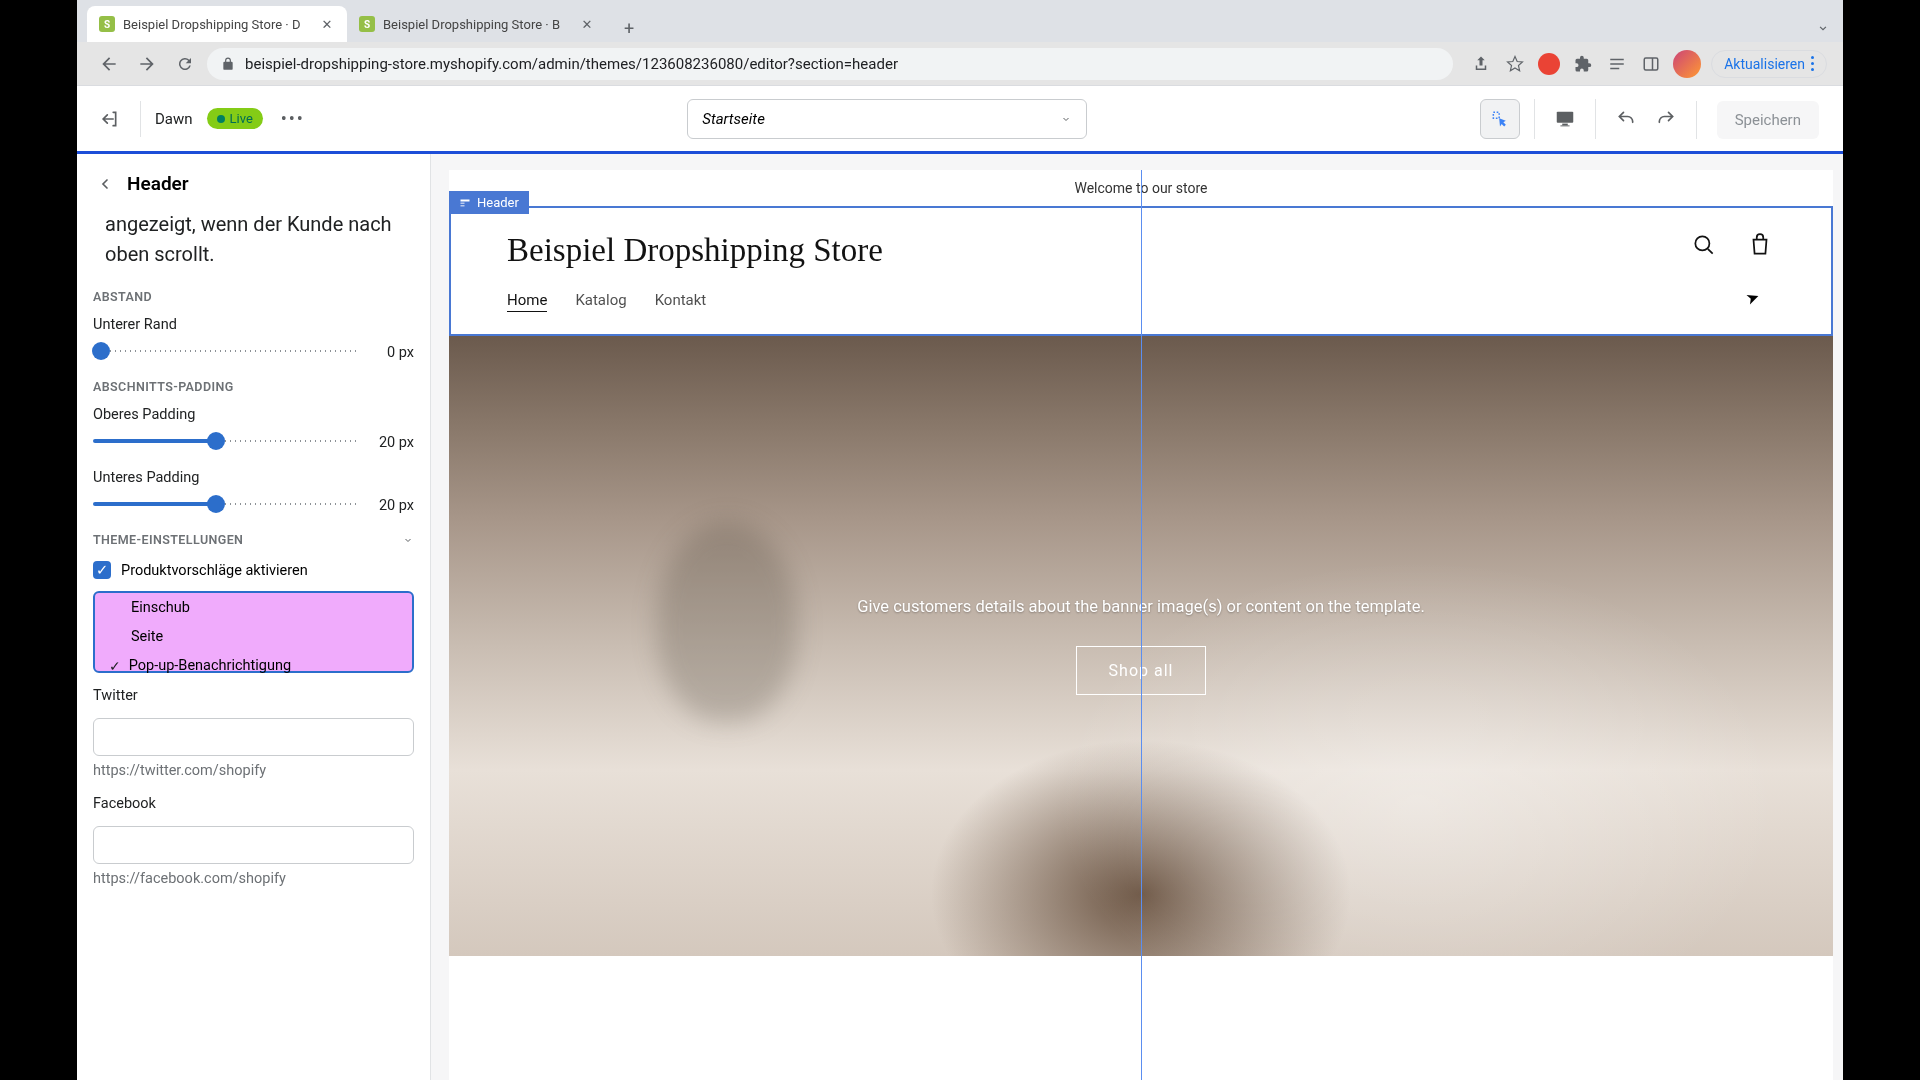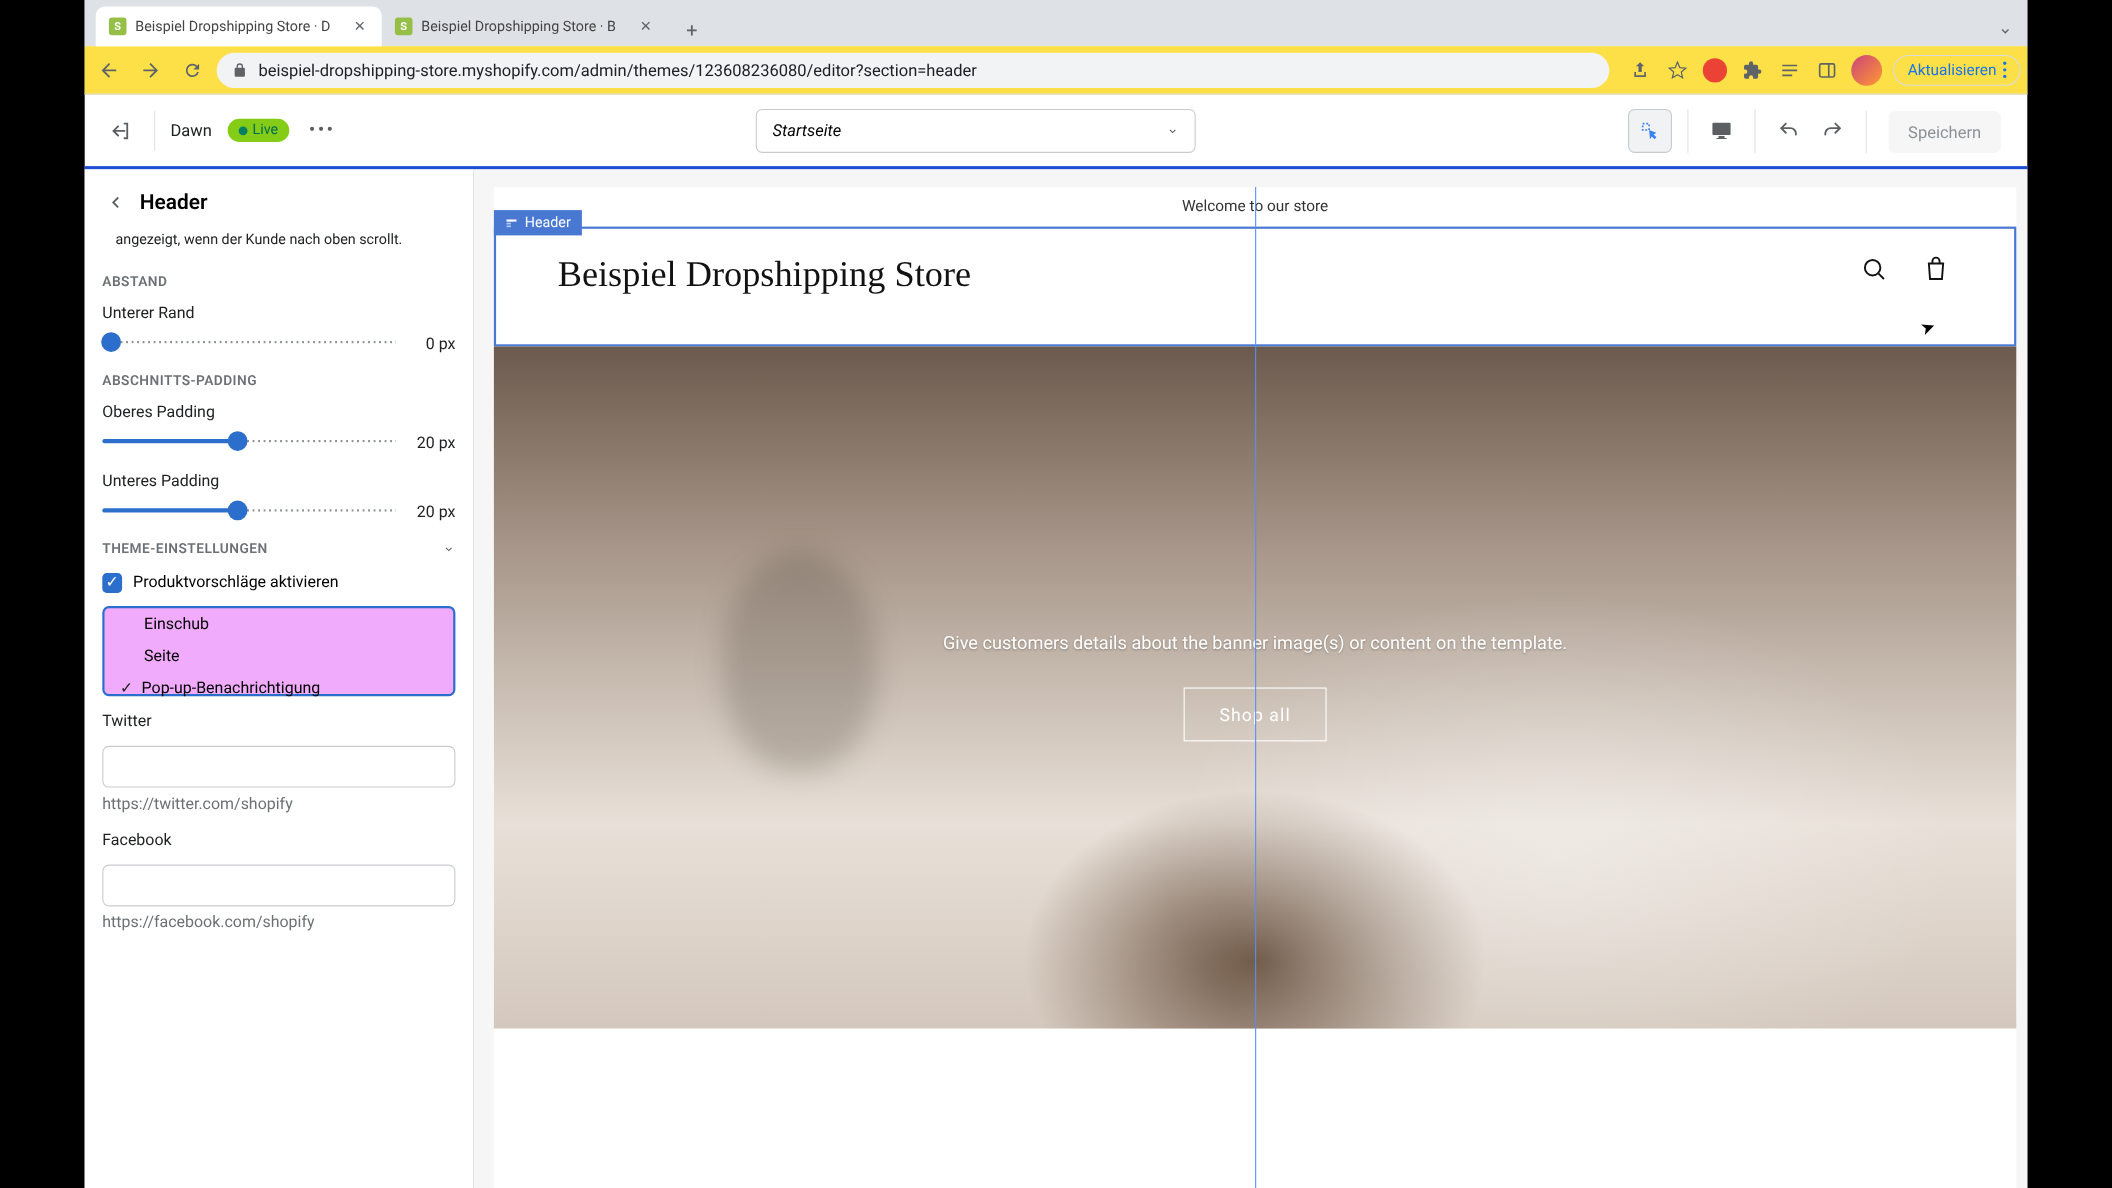"beispiel-dropshipping-store.myshopify.co" .addr-bar { background: #fde047 -> #e5e5e5; padding: 0 6px -> 0 16px }
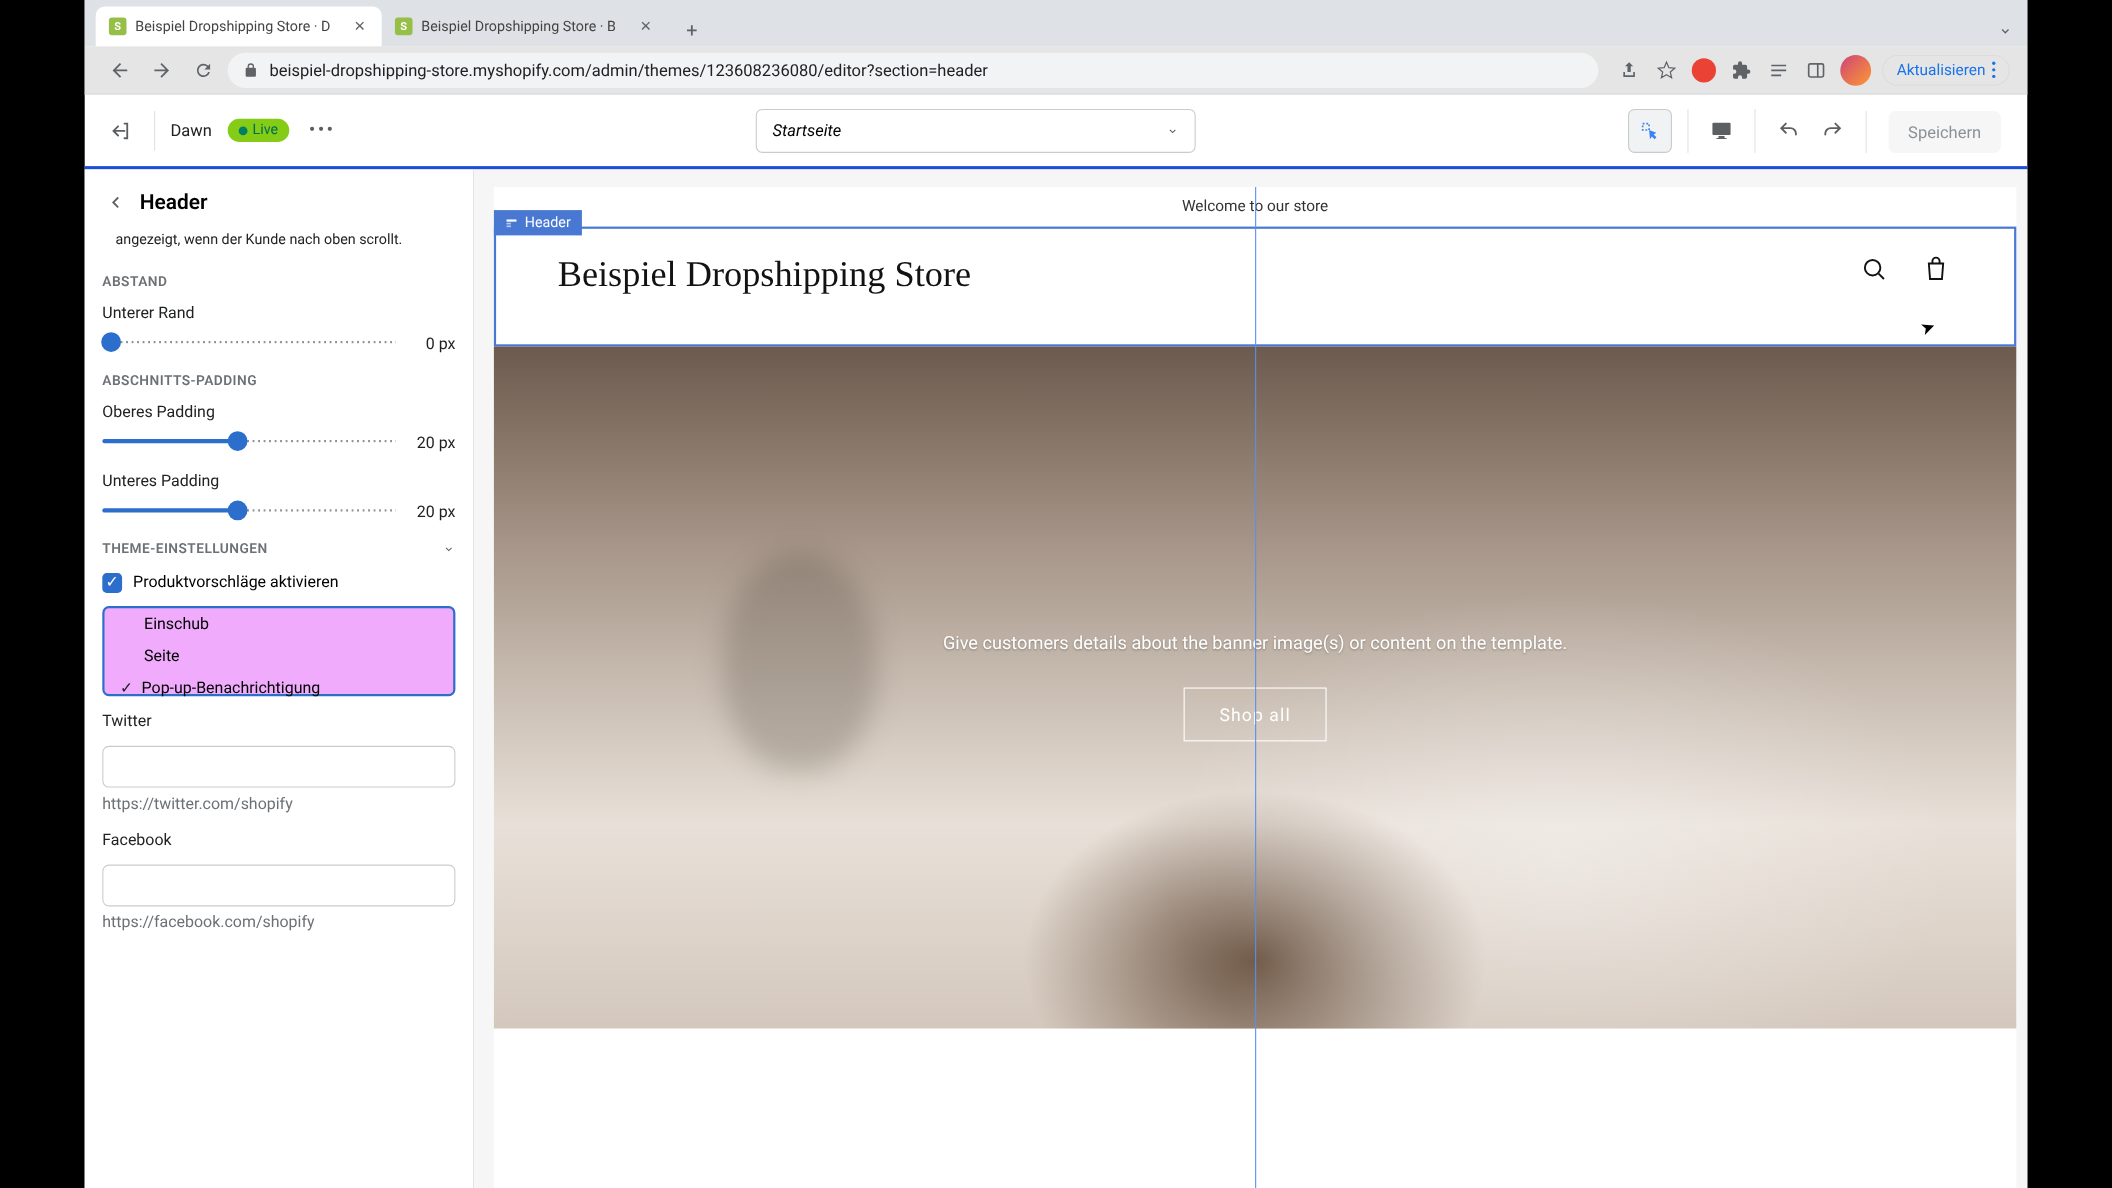"angezeigt, wenn der Kunde nach" .sb-desc { font-size: 13px -> 20px }
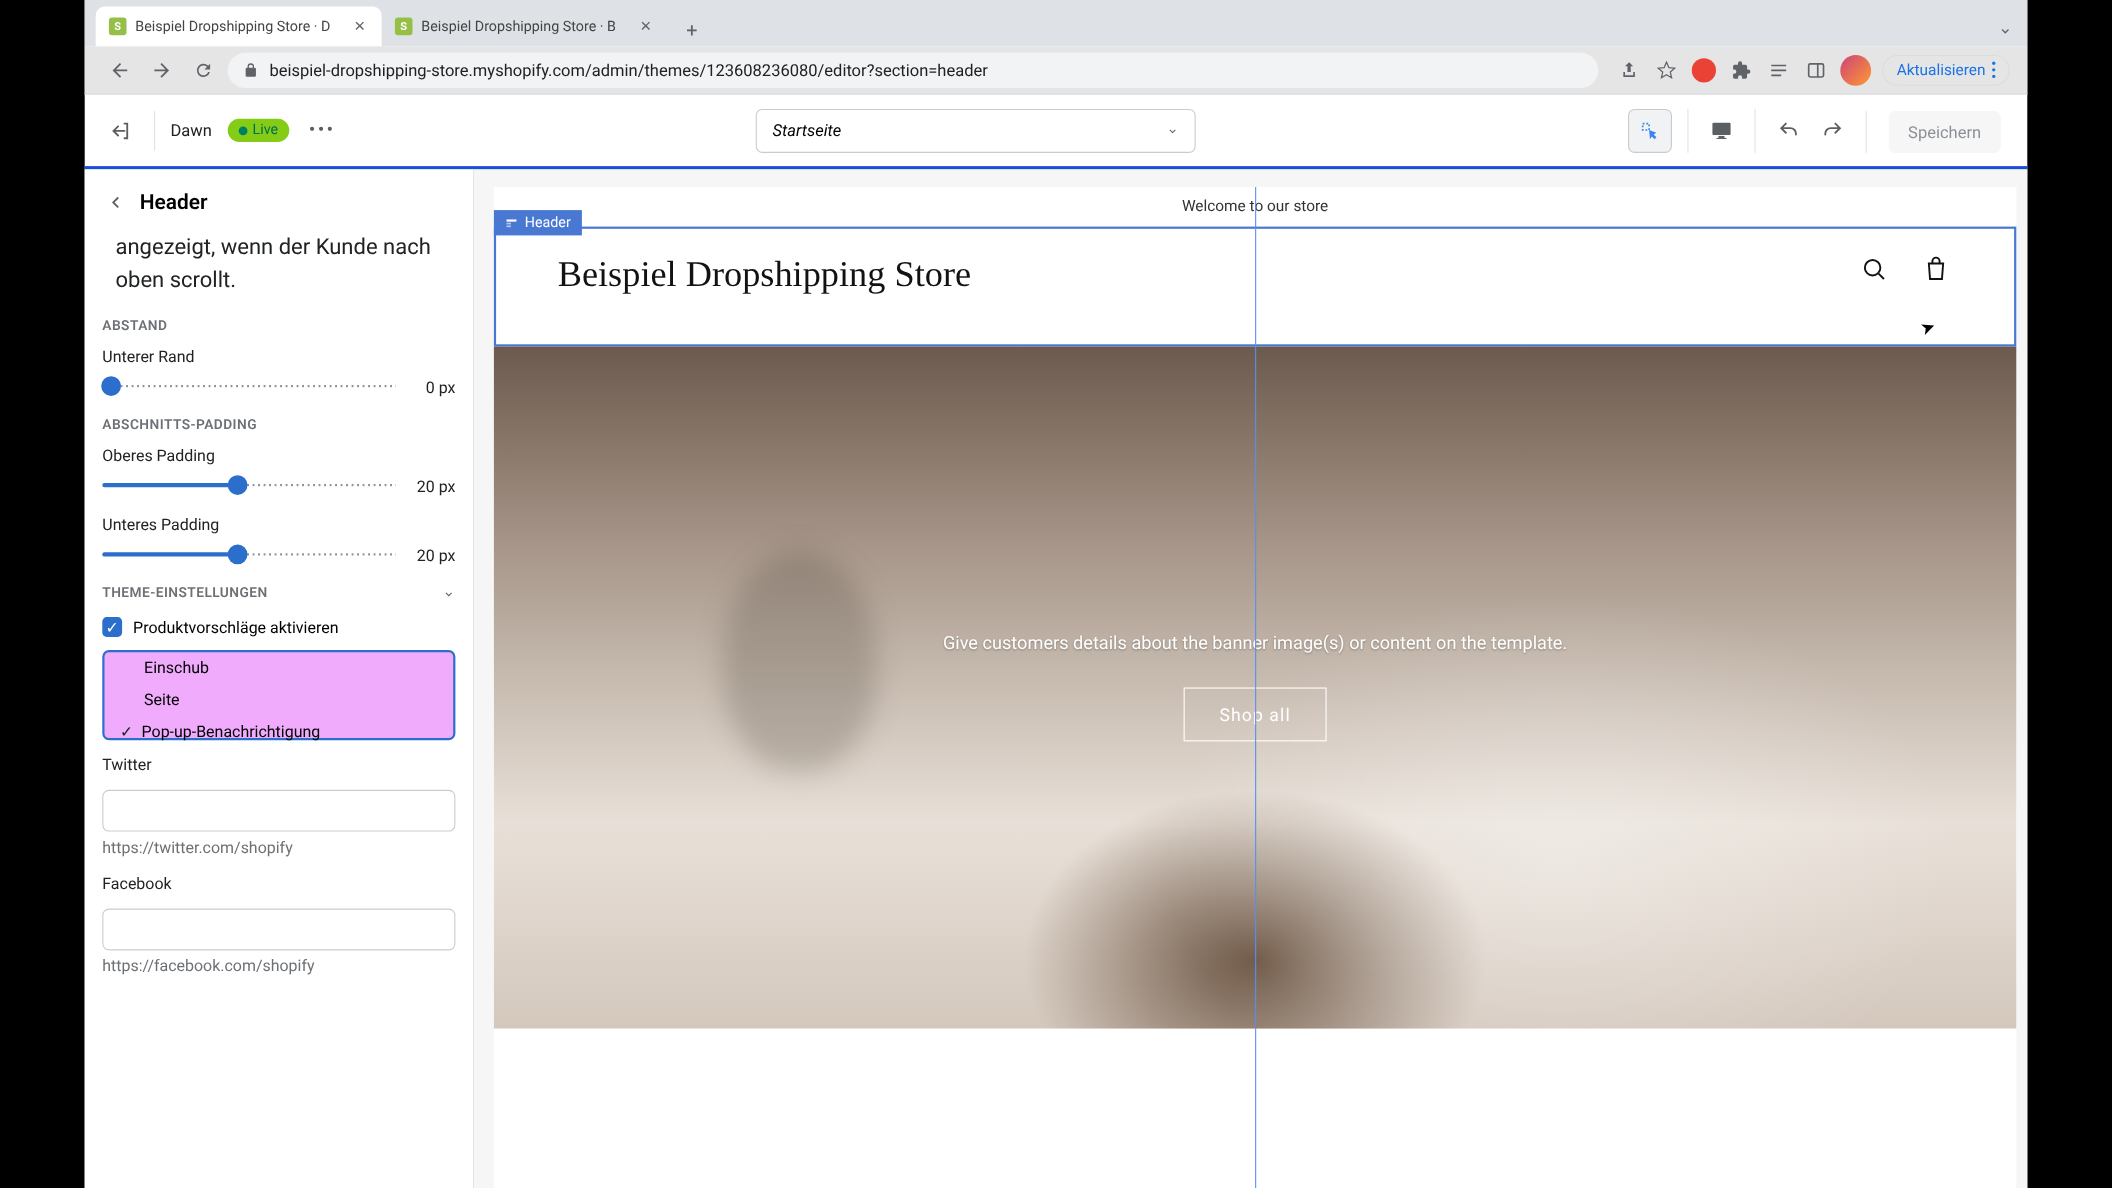"Home" div.nav { html: none -> <div> <span>Home</span> <span>Katalog</span> <span>Kontakt</span> </div> }
